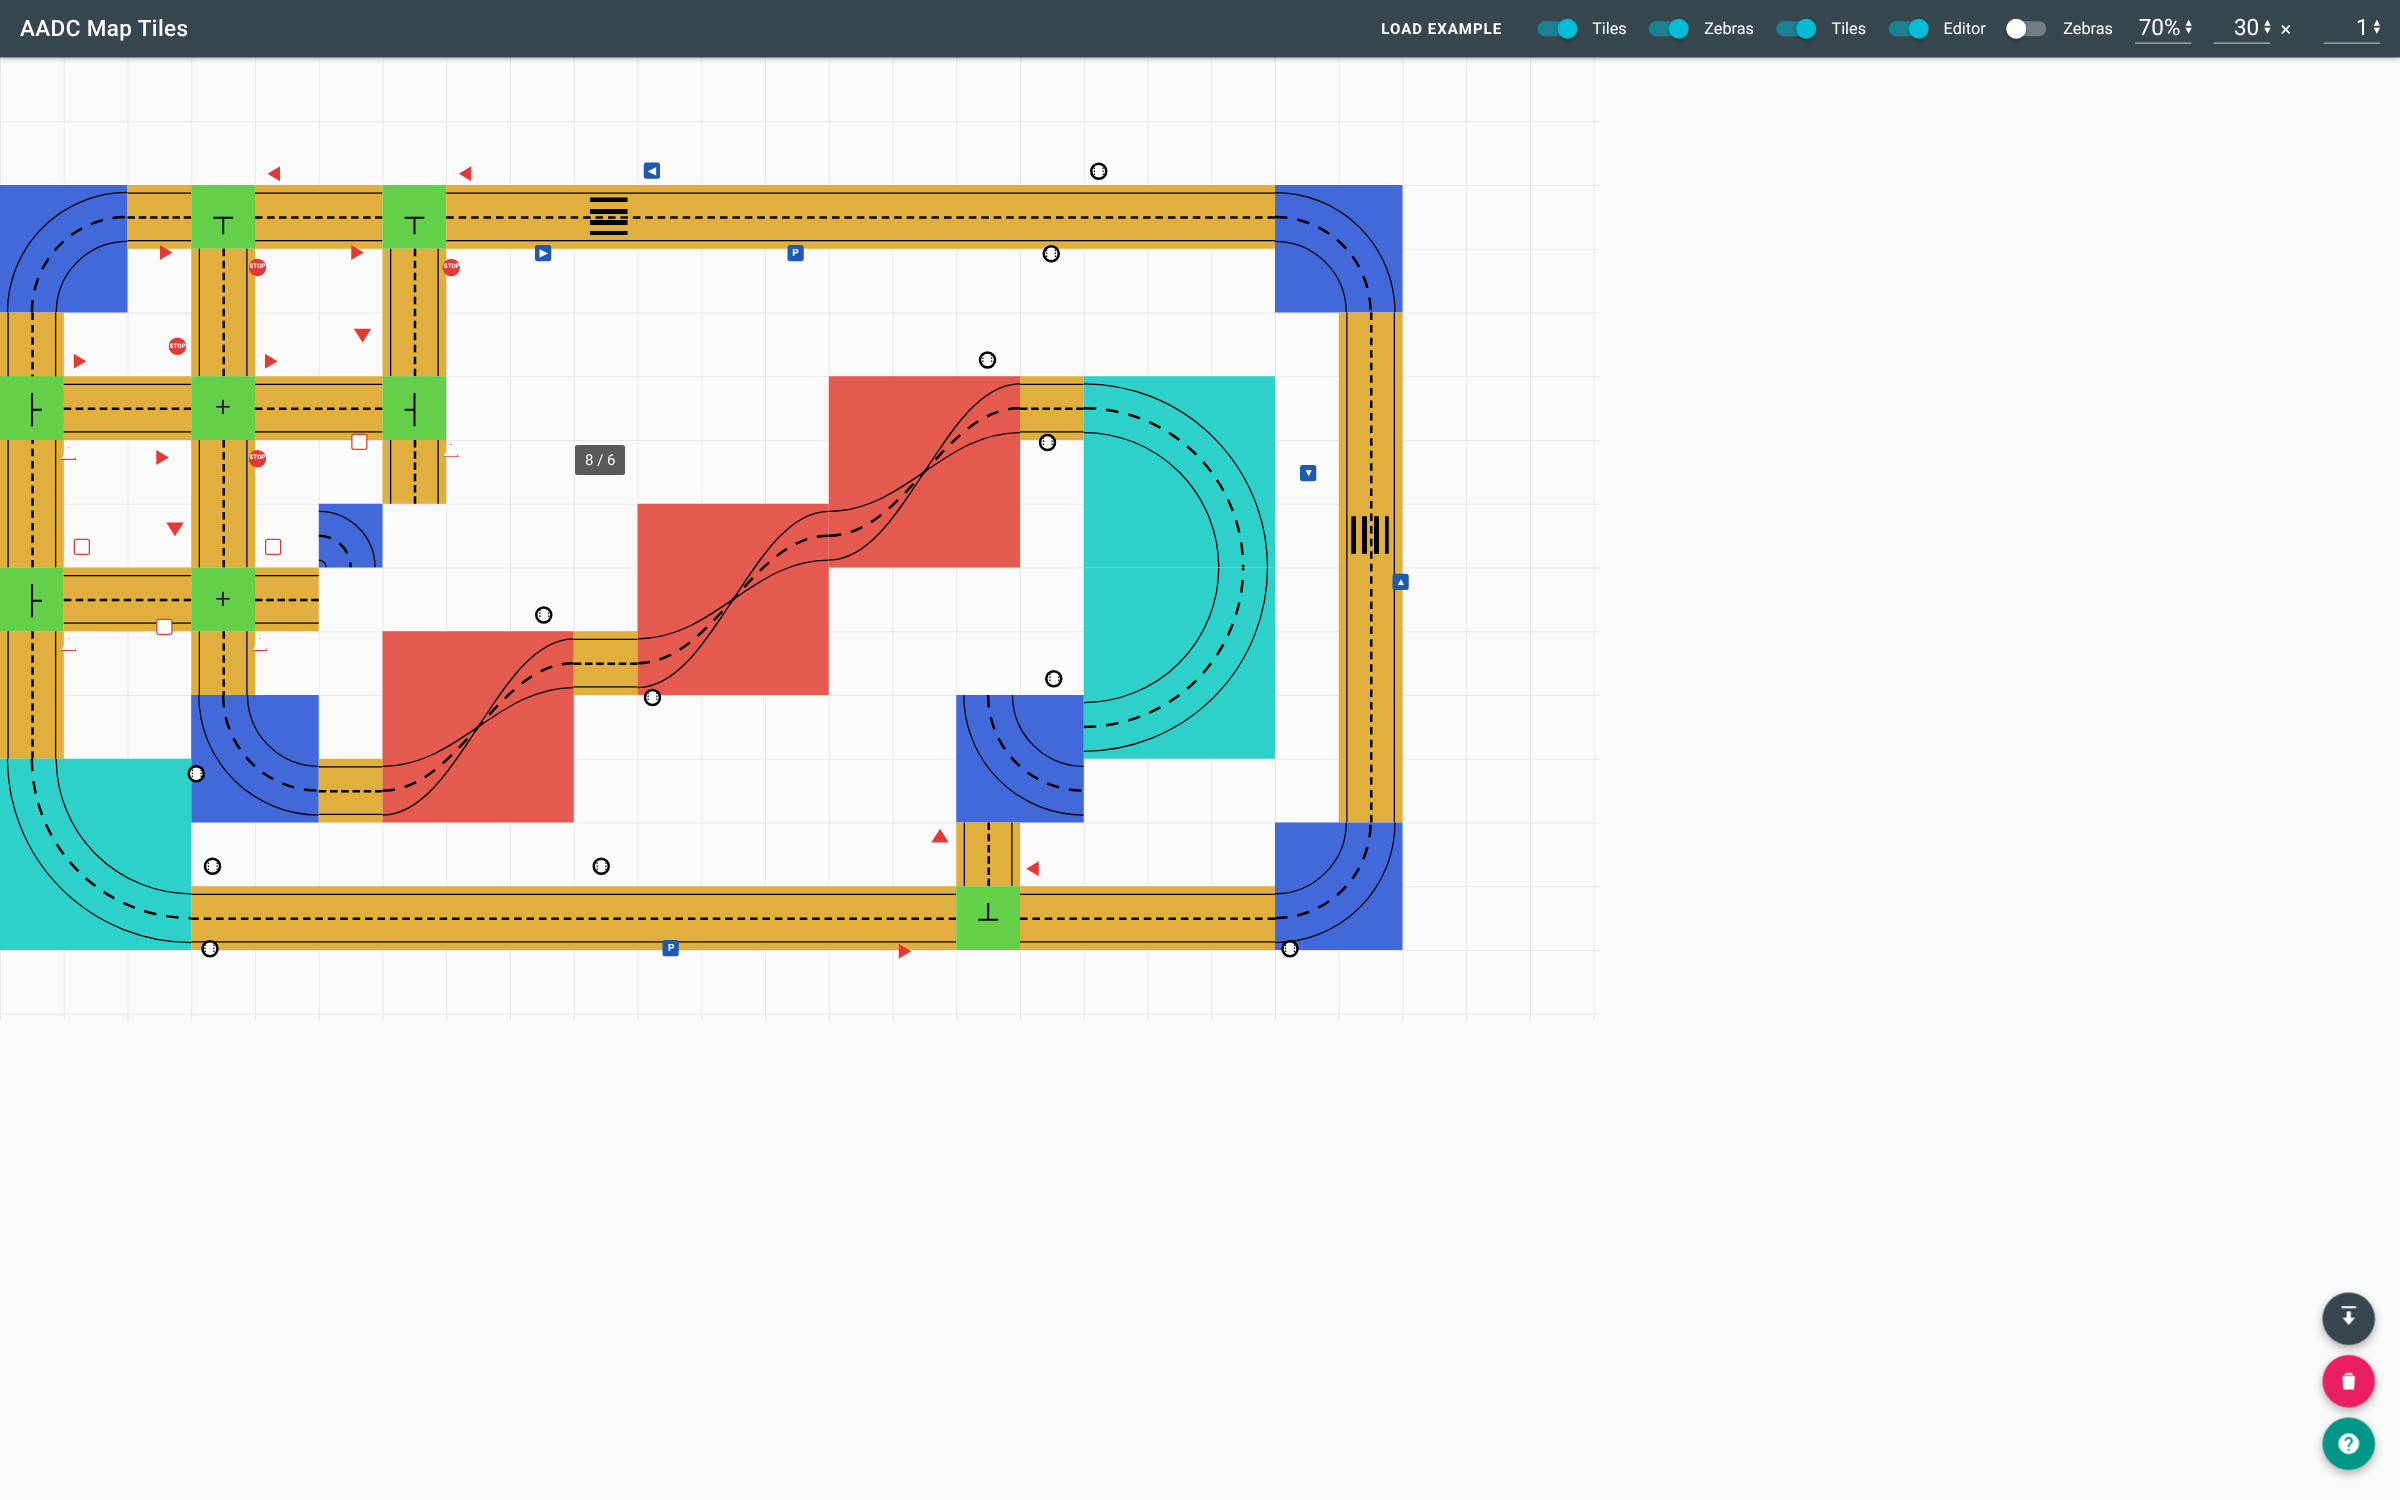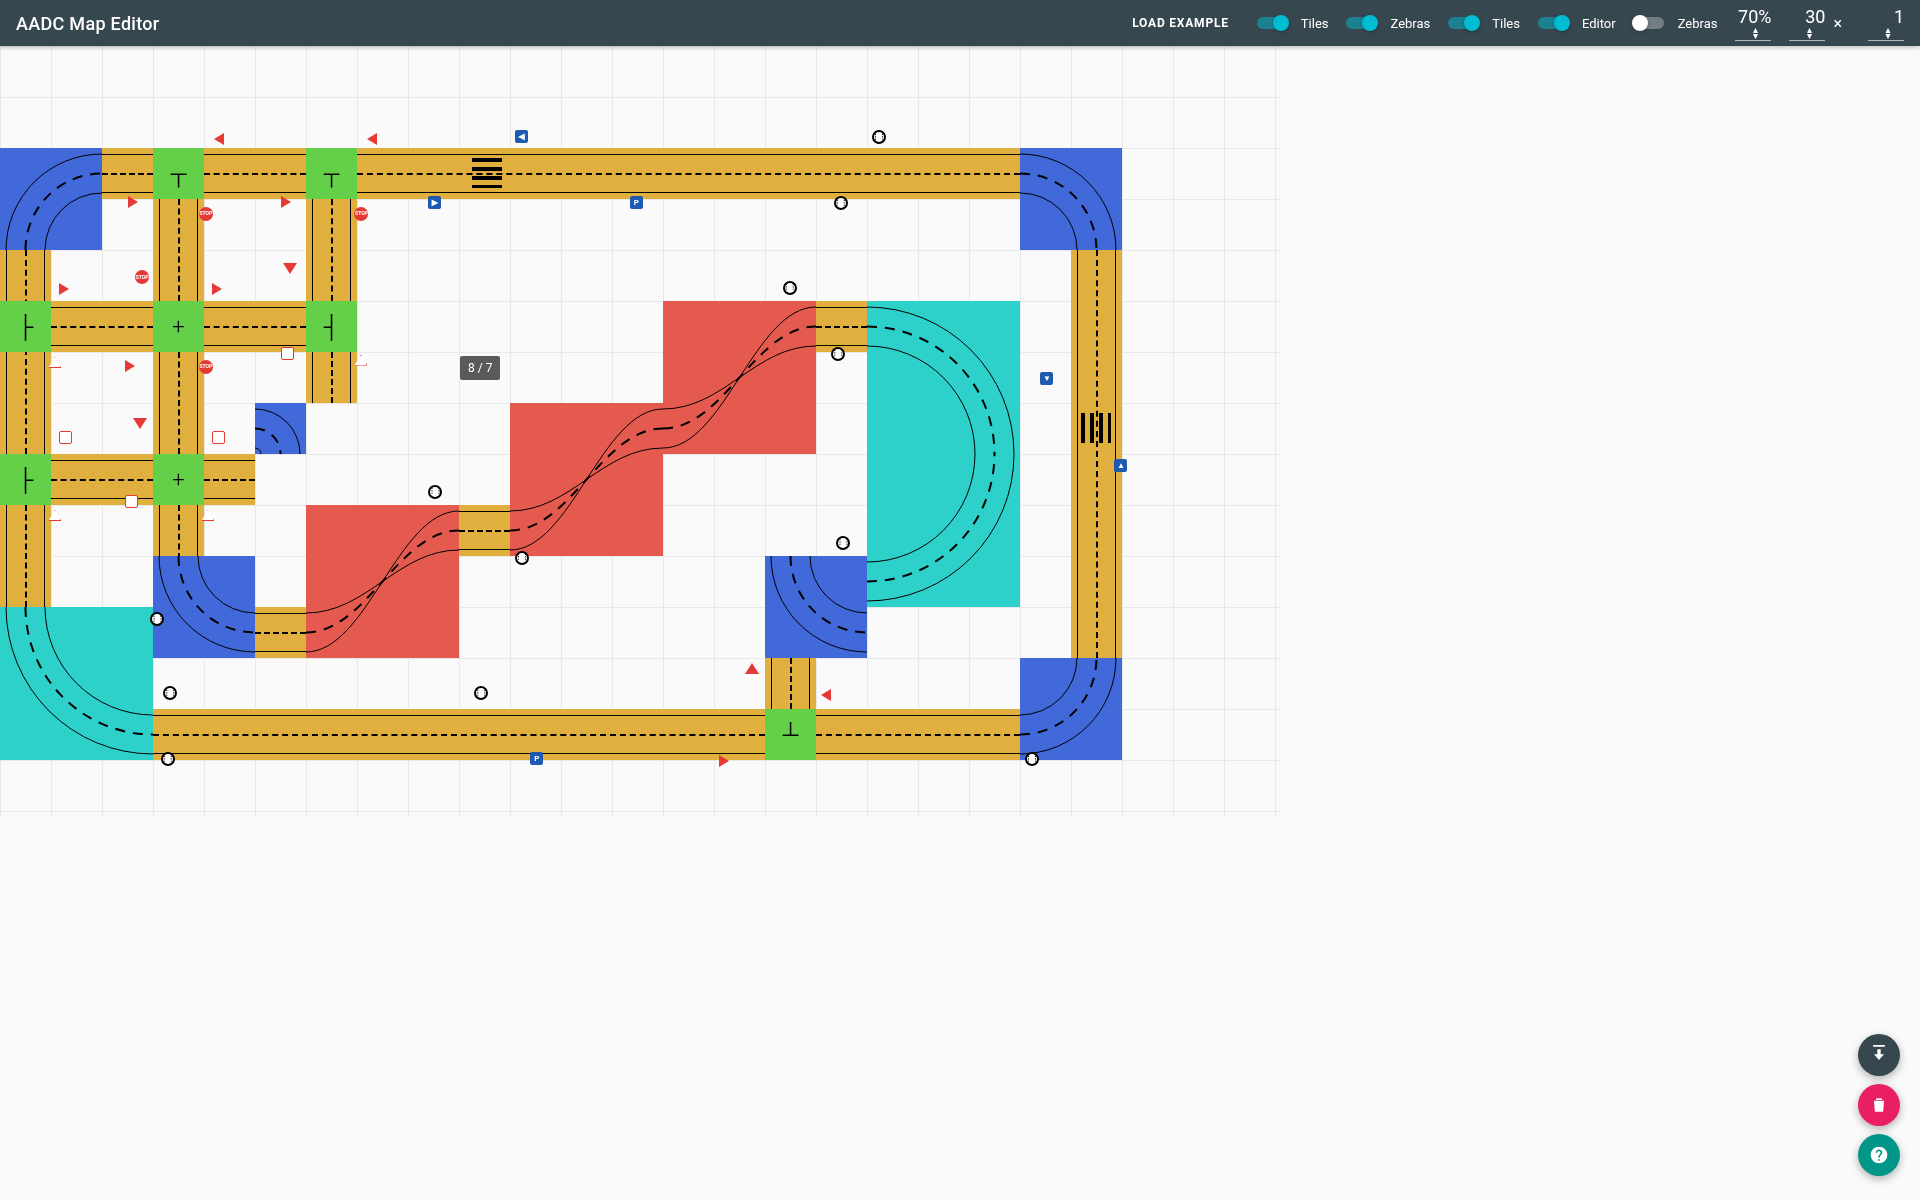"AADC Map Editor" div.app-title { text: Editor -> Tiles }
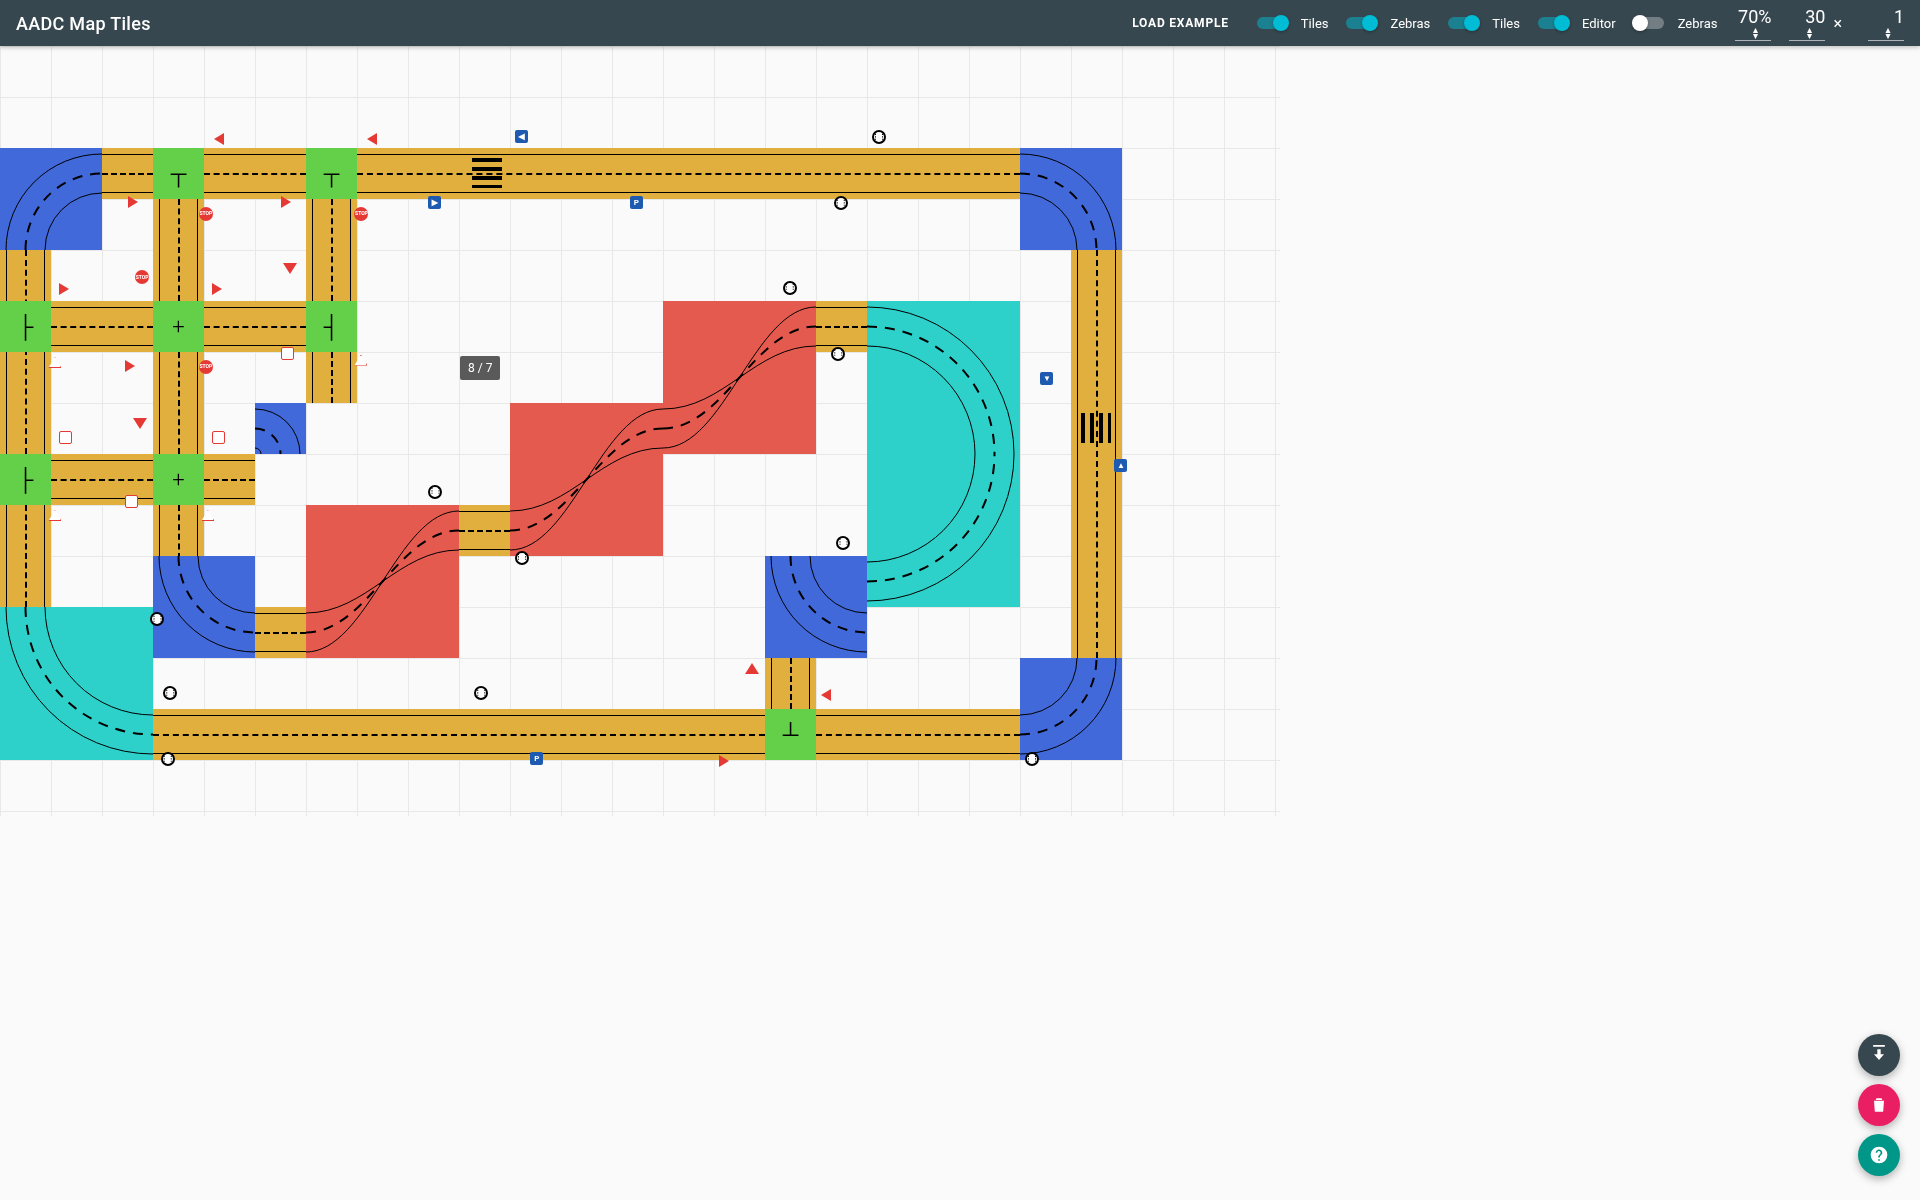"70%" .numctl { flex-direction: column -> none }
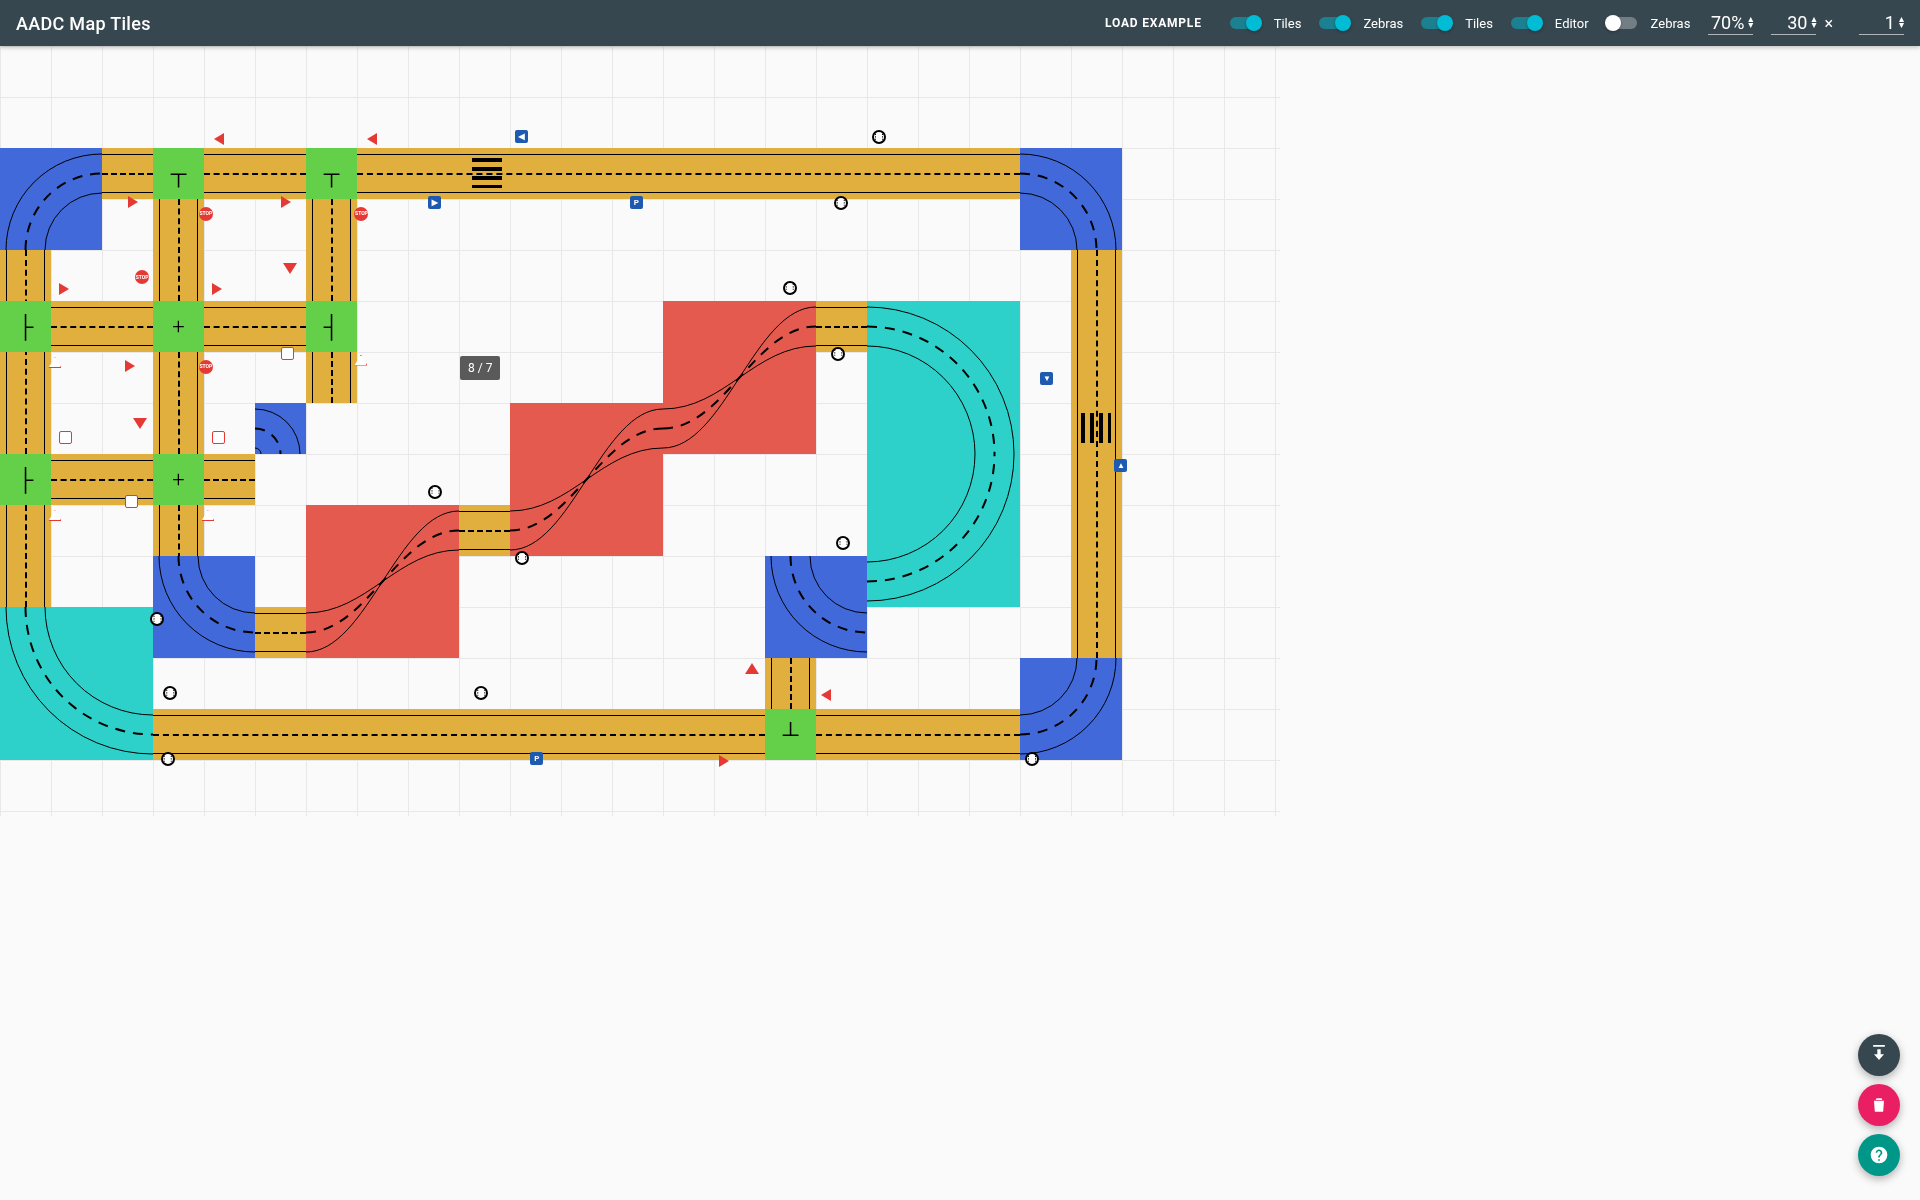"8 / 7" div.tooltip { text: 7 -> 6 }
